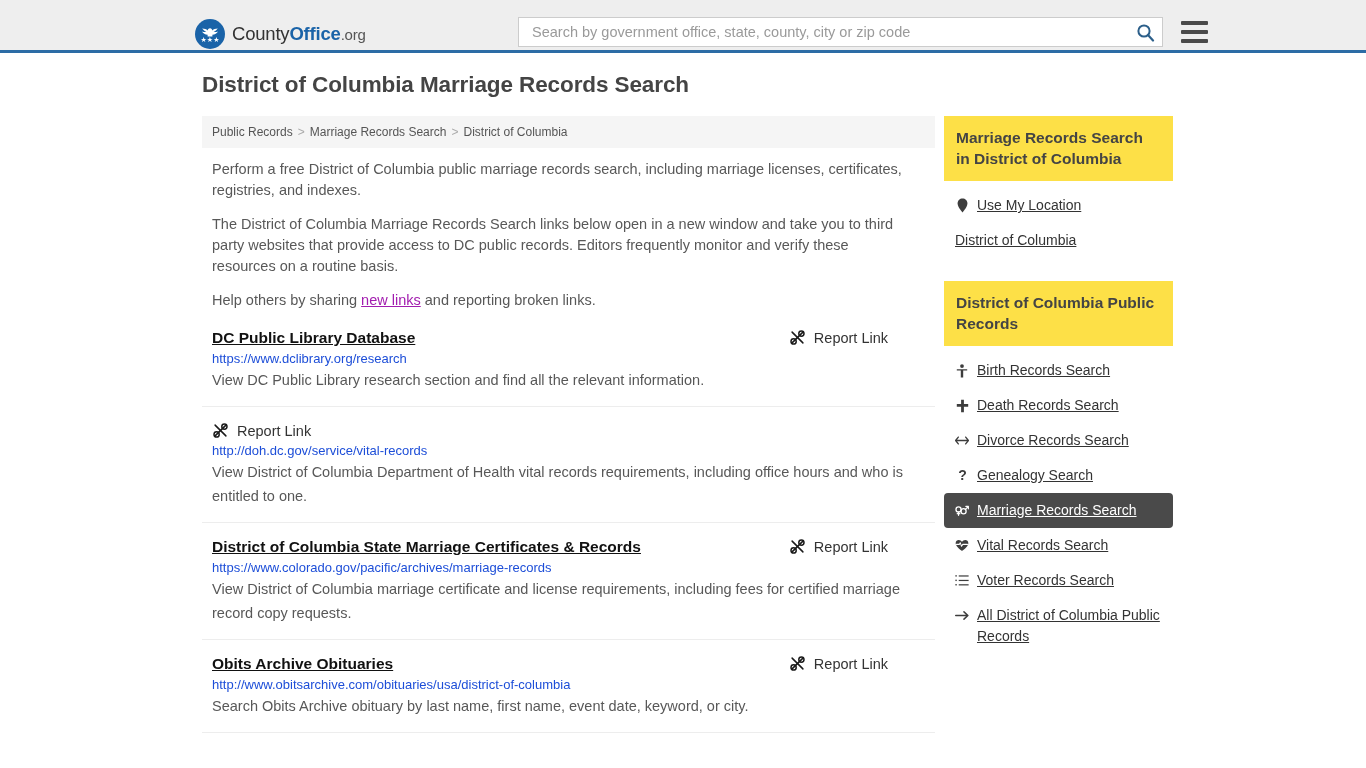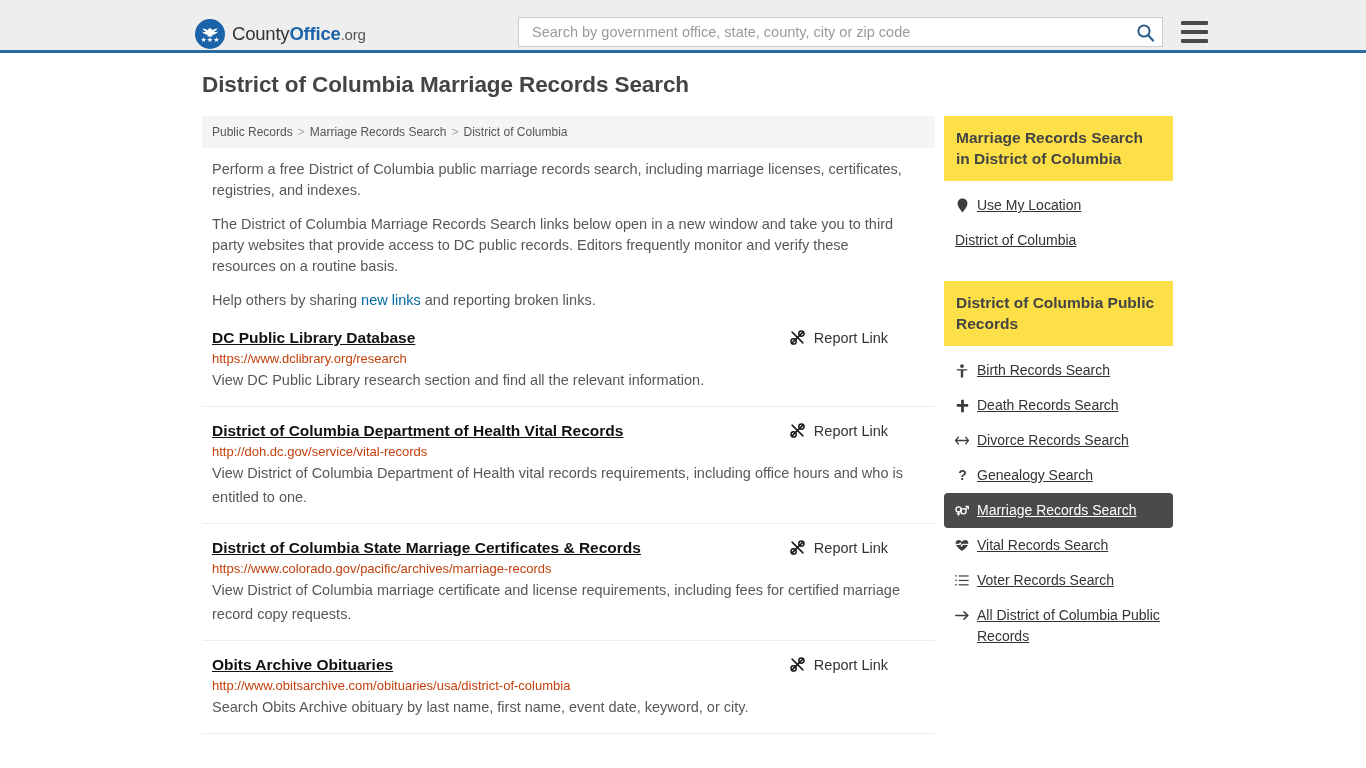"new links" .intro a { color: #0369a1 -> #a21caf; text-decoration: none -> underline }
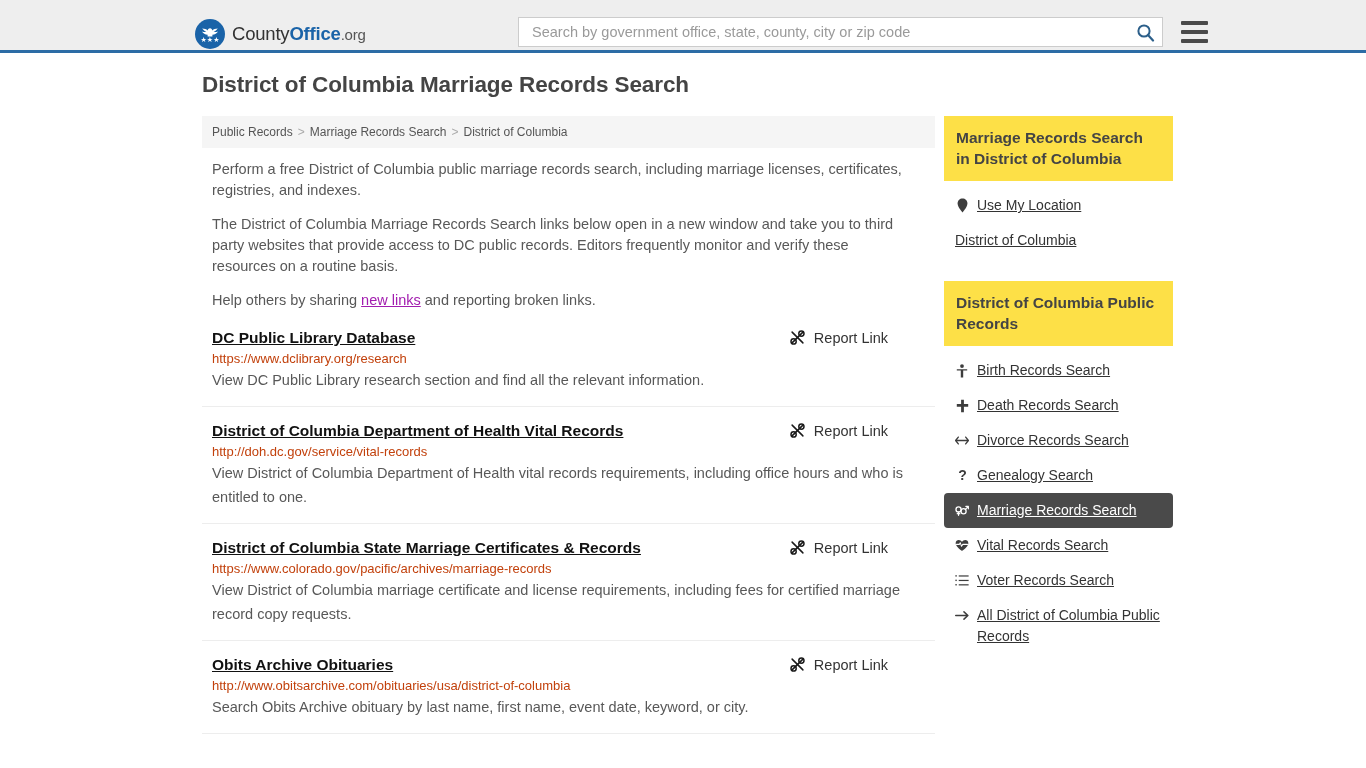"https://www.dclibrary.org/research" .result-url { color: #c2410c -> #1d4ed8 }
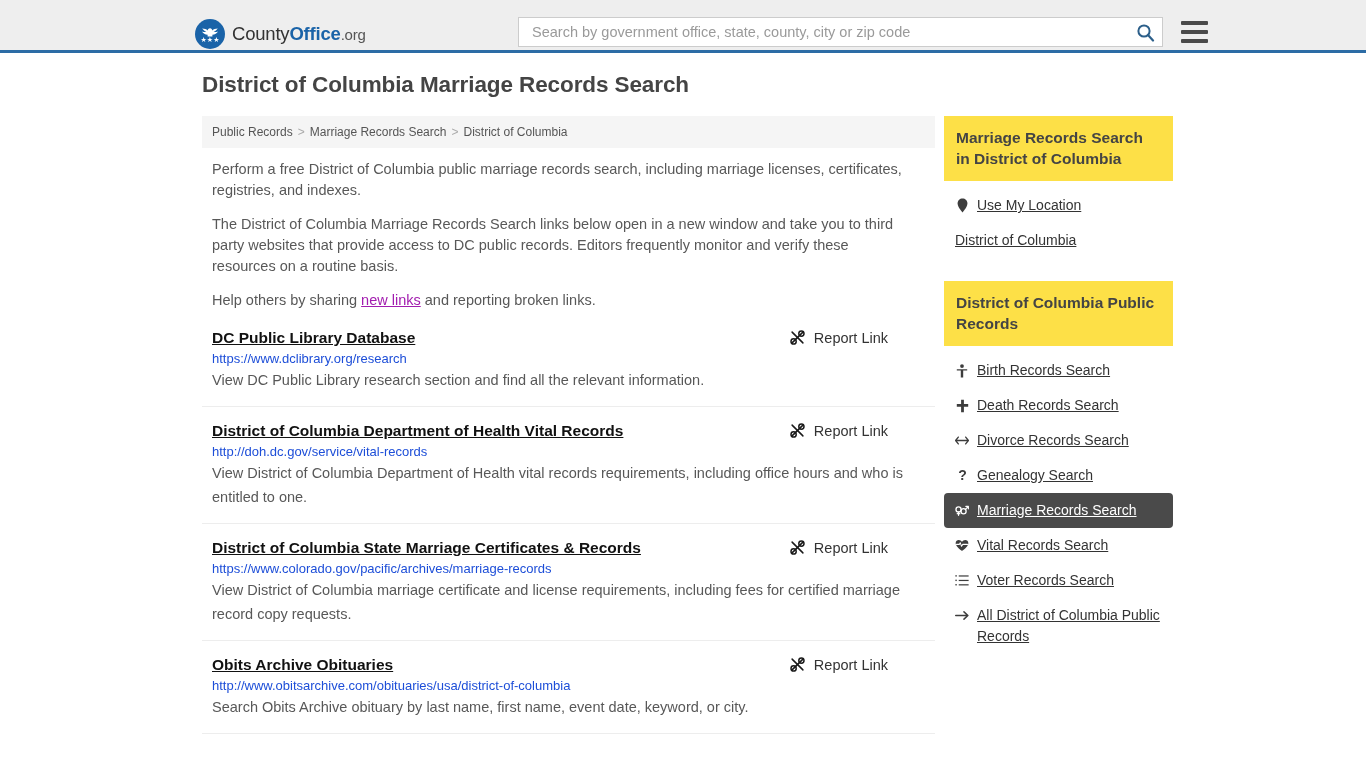"District of Columbia Department of" a.result-title { html: <a>District of Columbia Department of Health Vital Records</a> -> none }
